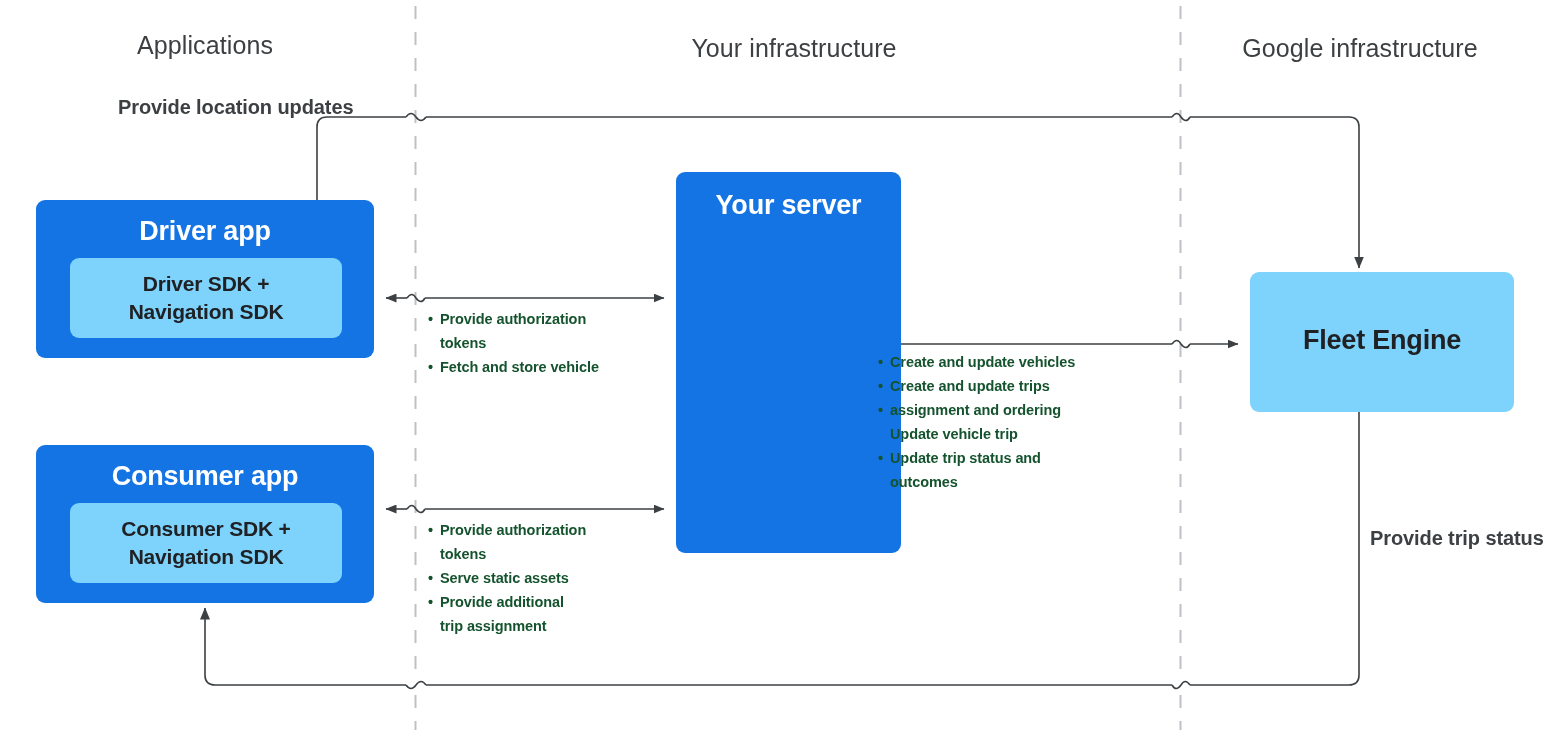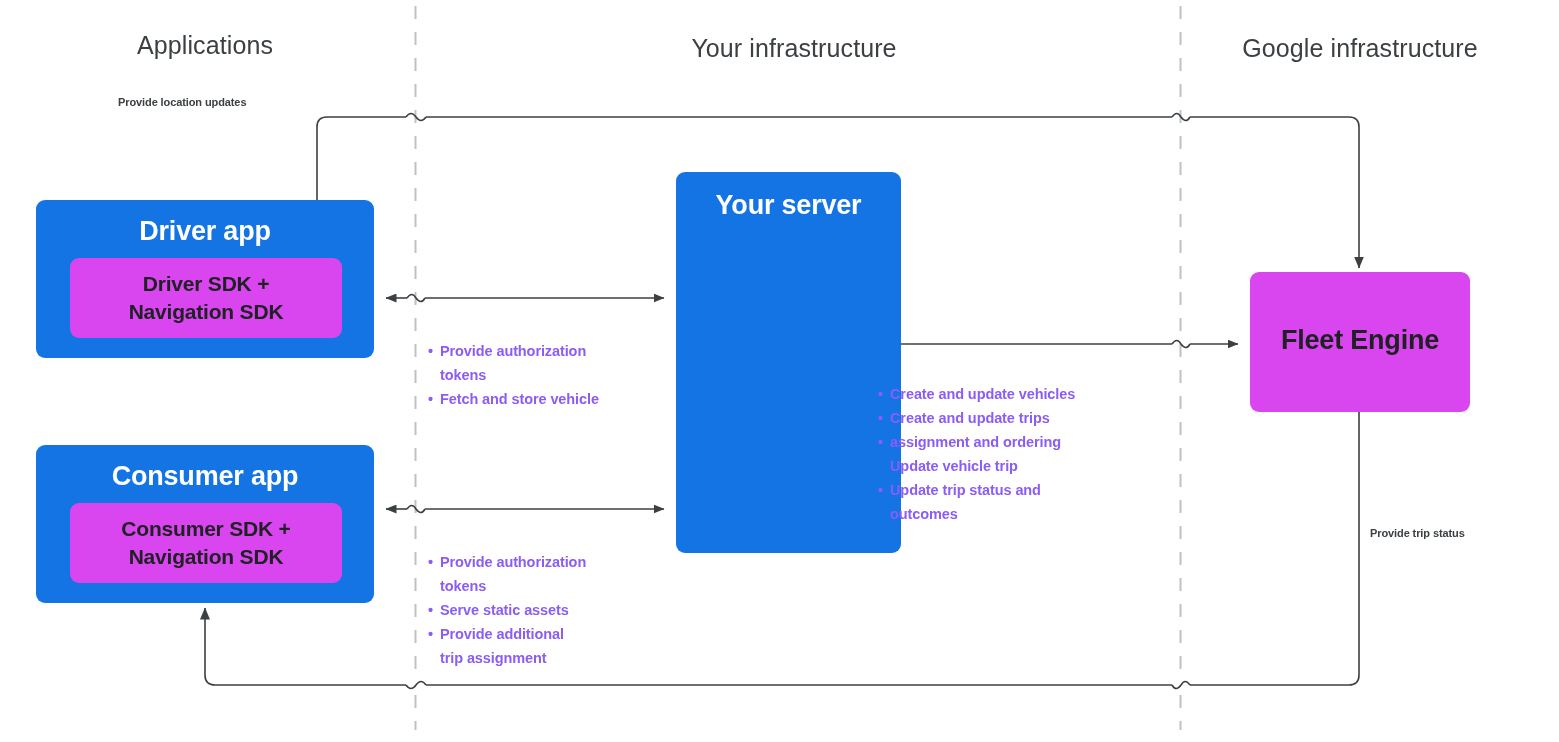"Provide location updates" .edge-label { font-size: 11px -> 20px }
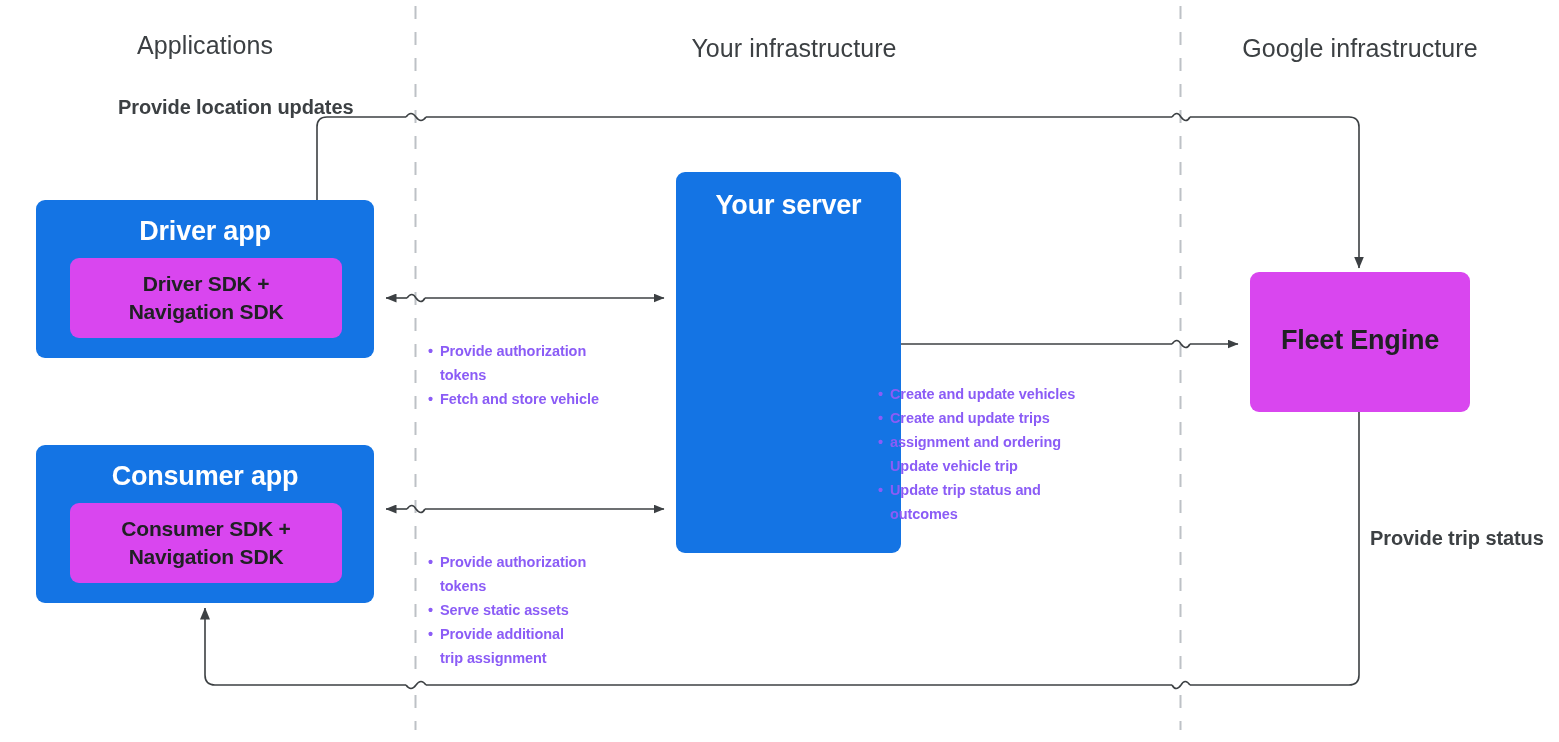"Driver SDK +" .node-yellow { background: #d946ef -> #7dd3fc }
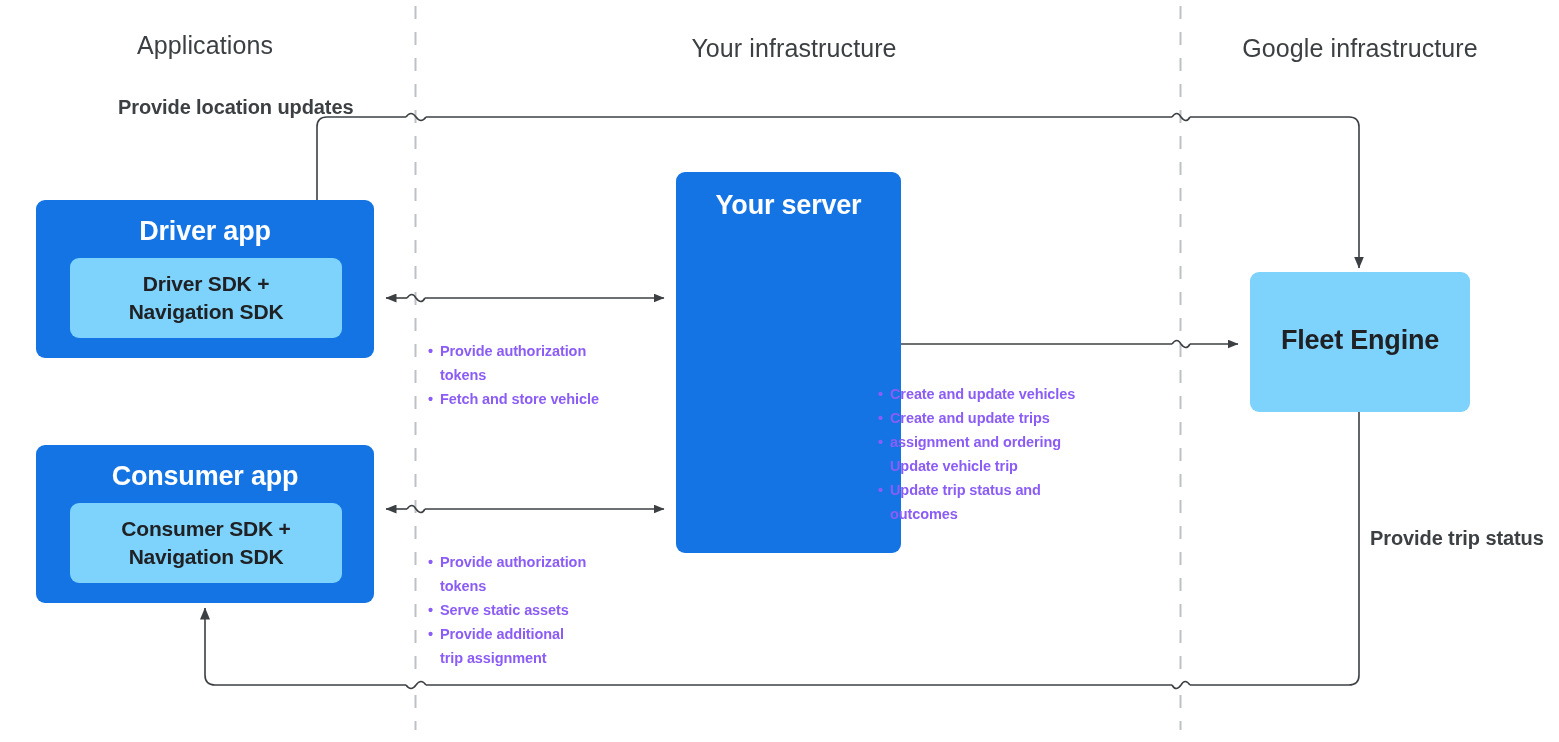"Provide authorization" .bullet-list { color: #8b5cf6 -> #14532d; margin-top: 32px -> none }
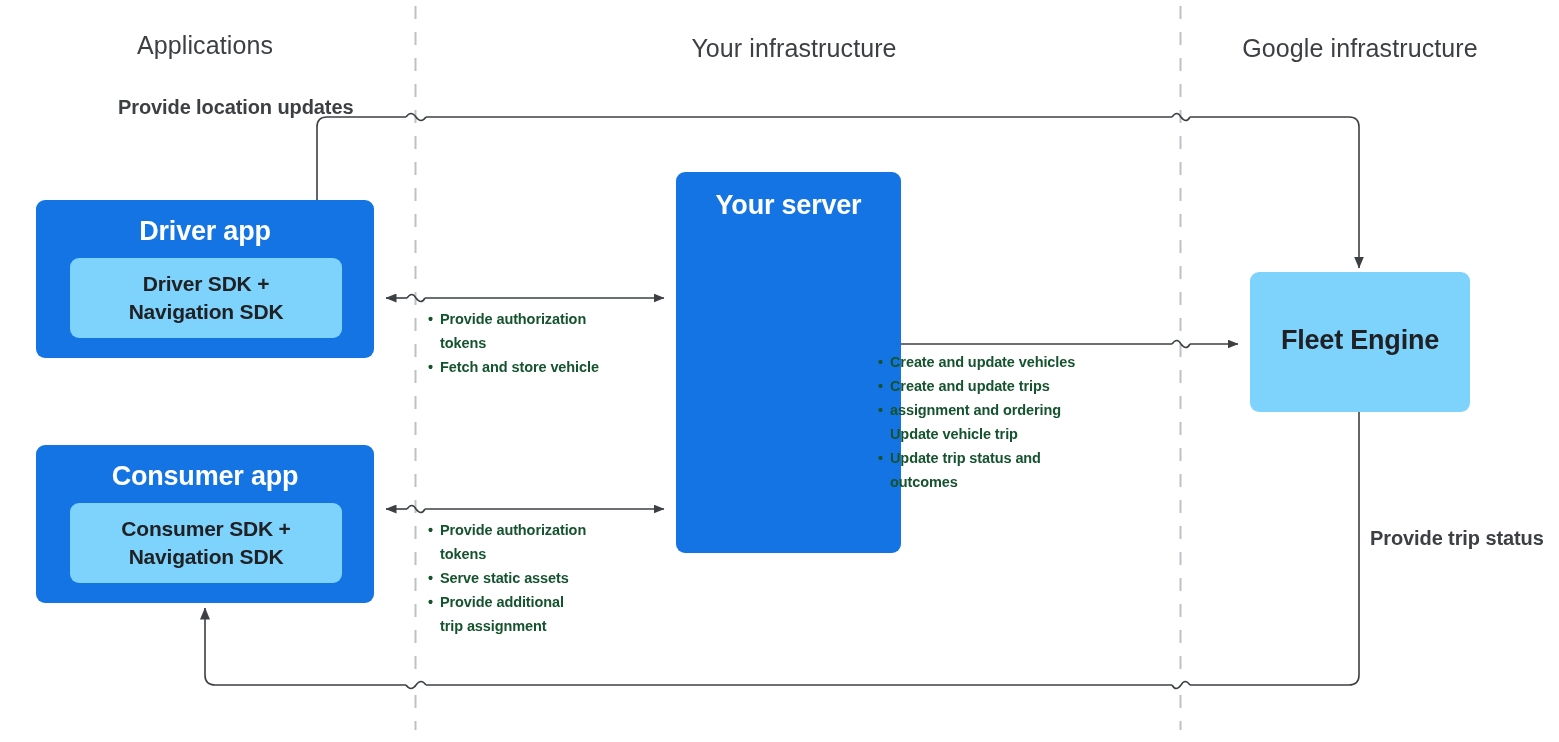"Fleet Engine" div.node { width: 220px -> 264px }
